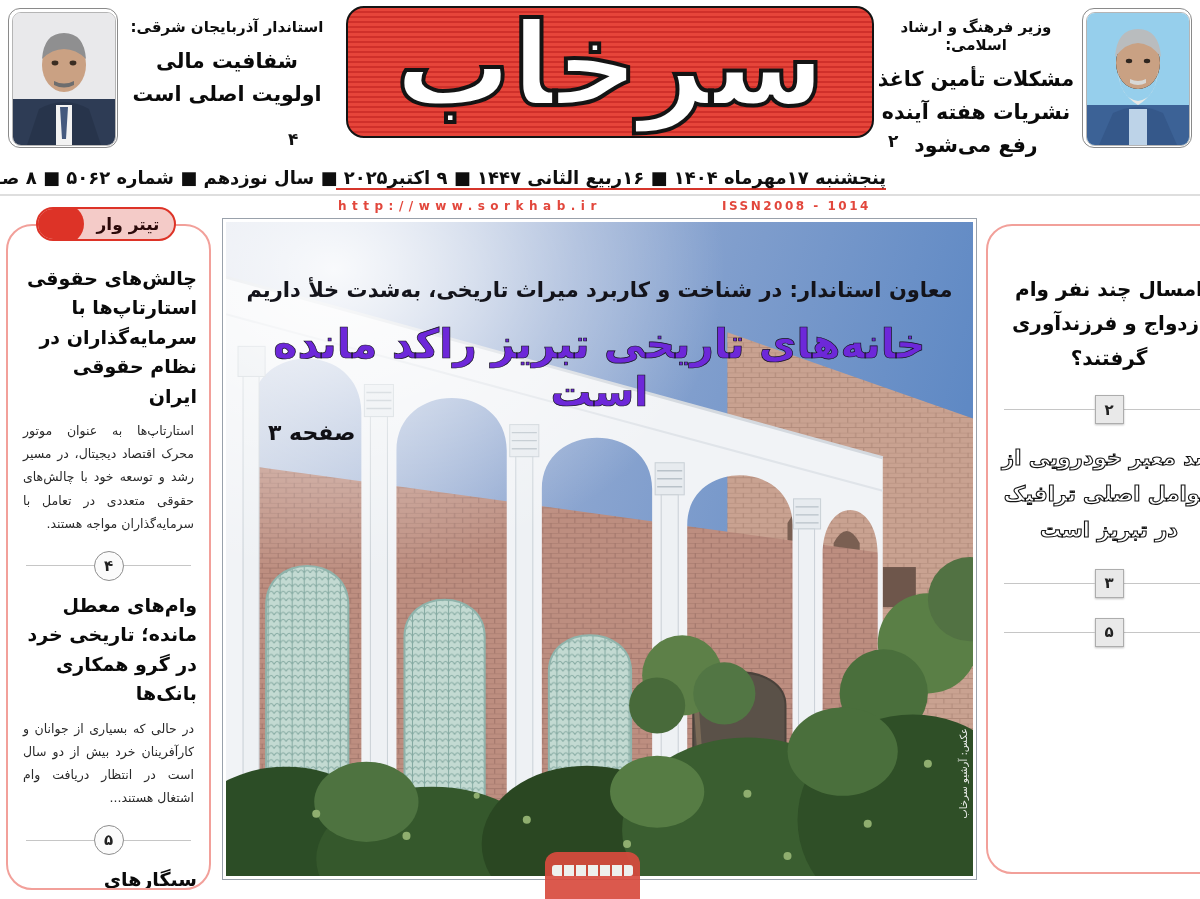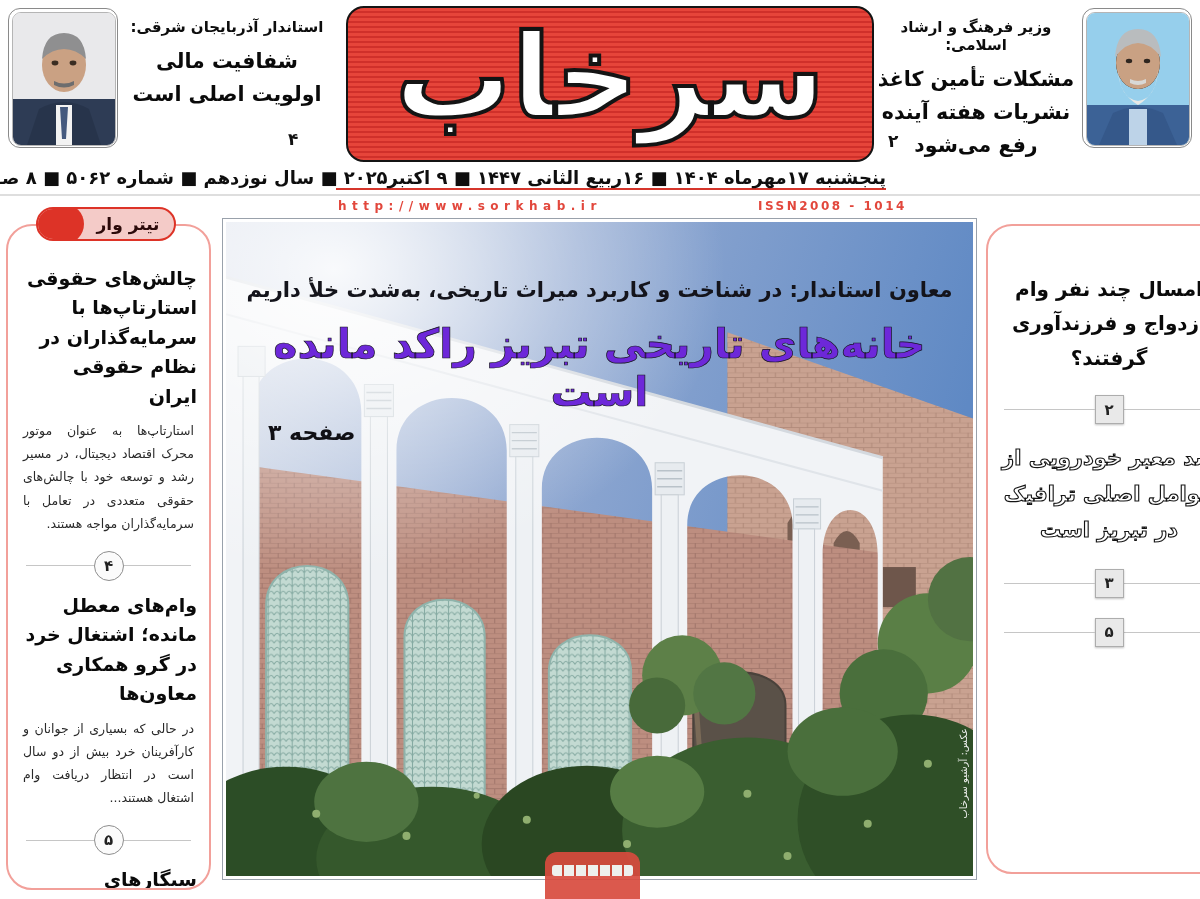"سرخاب" .masthead { height: 156px -> 132px }
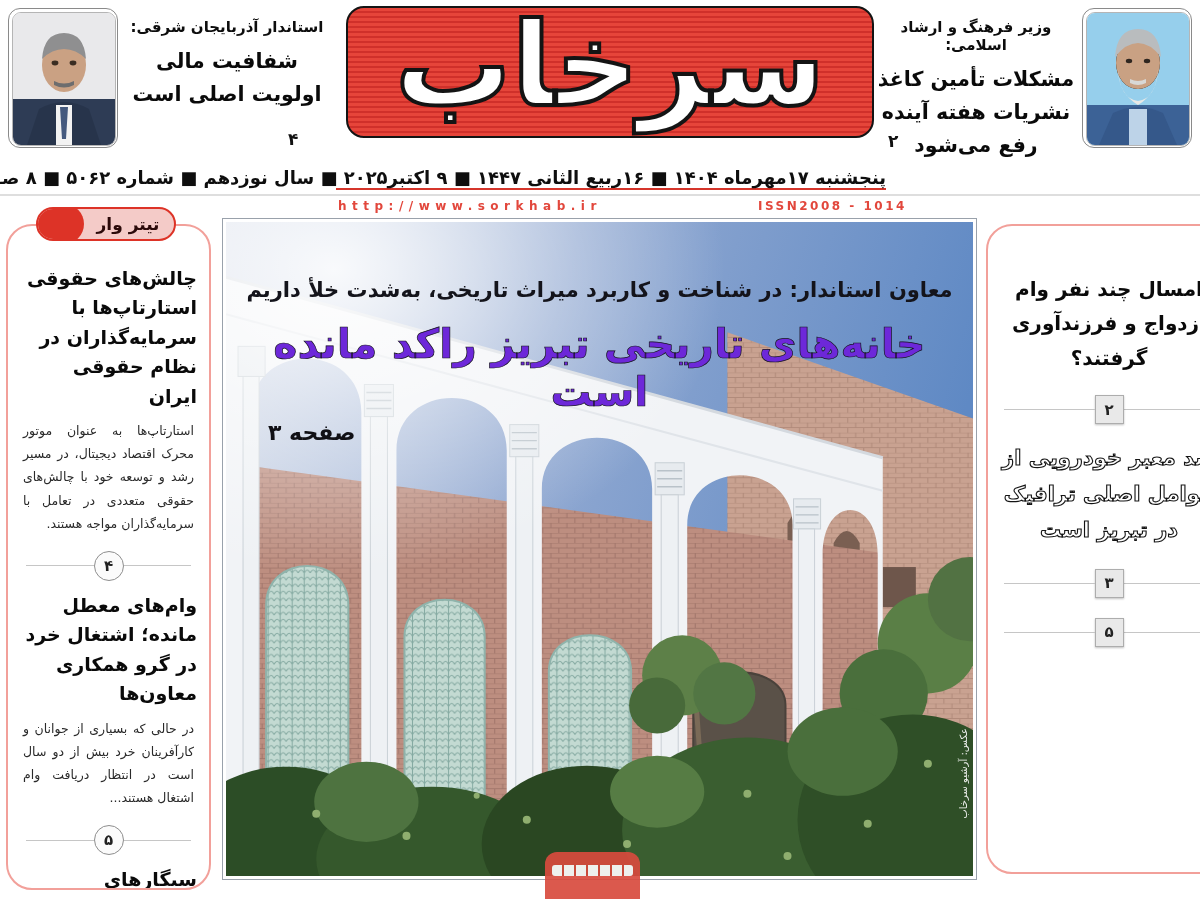"ISSN2008 - 1014" .issn { left: 758px -> 722px }
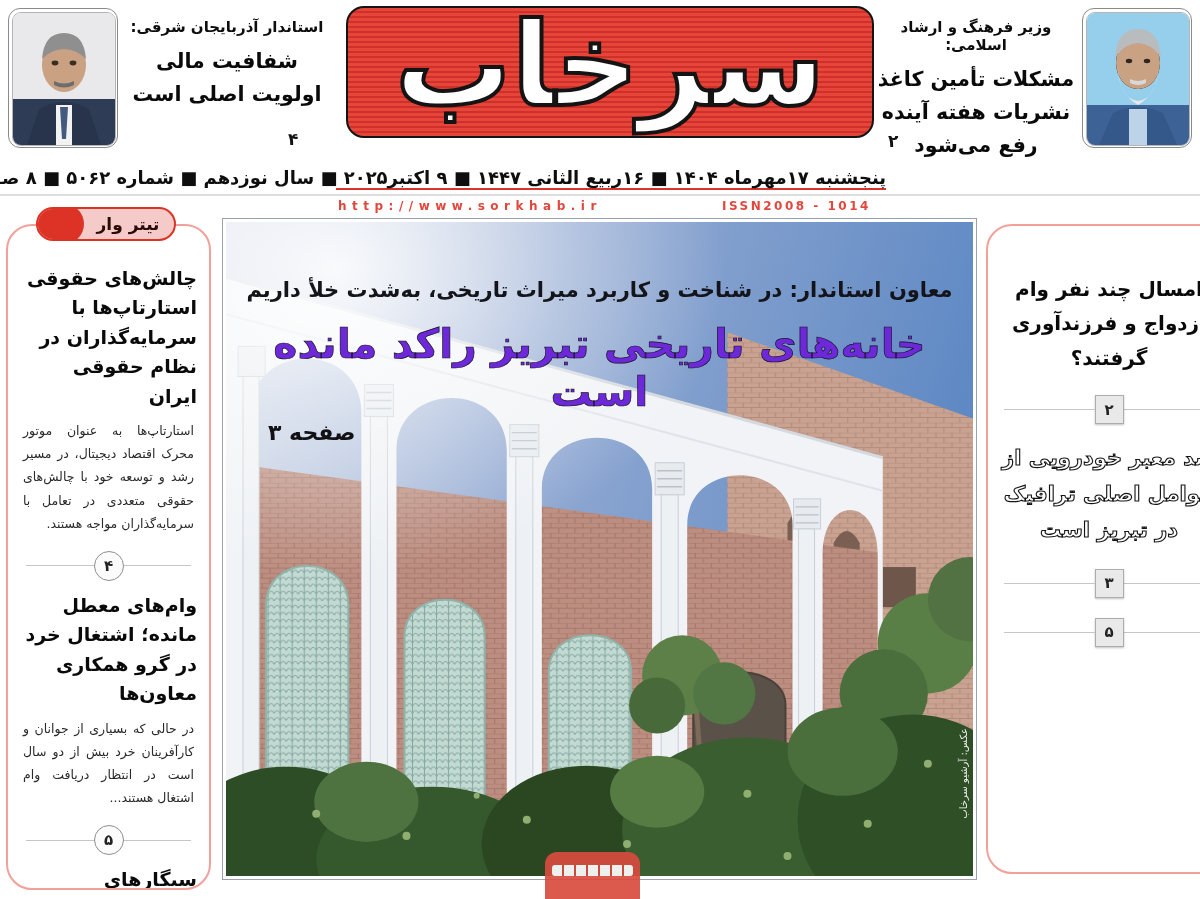"وام‌های معطل مانده؛ اشتغال خرد" div.sb-headline { text: اشتغال خرد در گرو همکاری معاون -> تاریخی خرد در گرو همکاری بانک }
